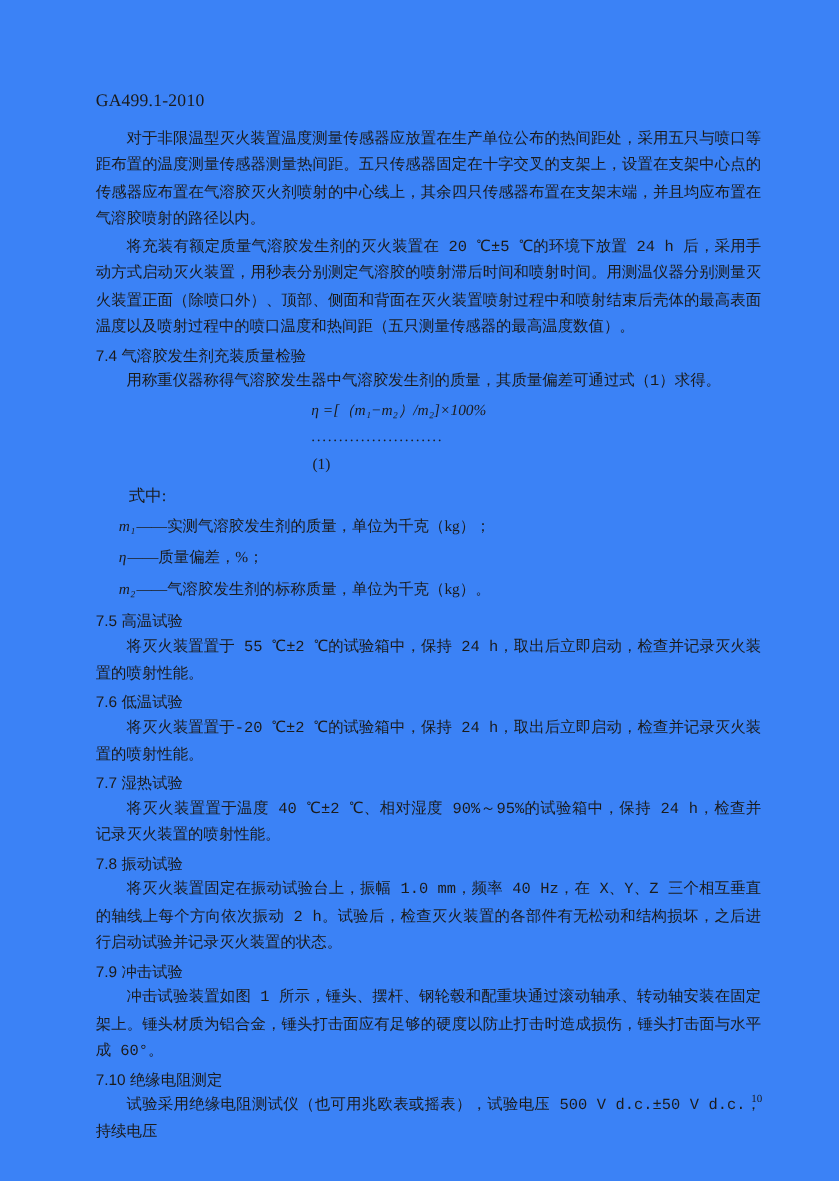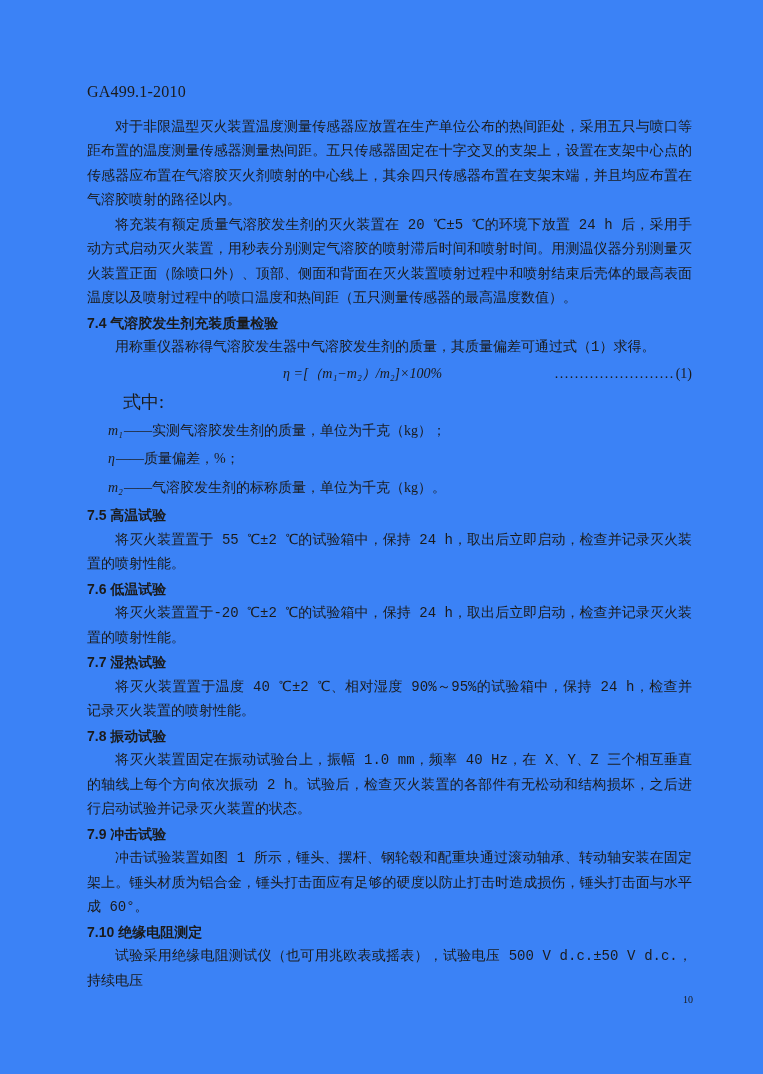"7.4 气溶胶发生剂充装质量检验" .heading { font-weight: 700 -> 400 }
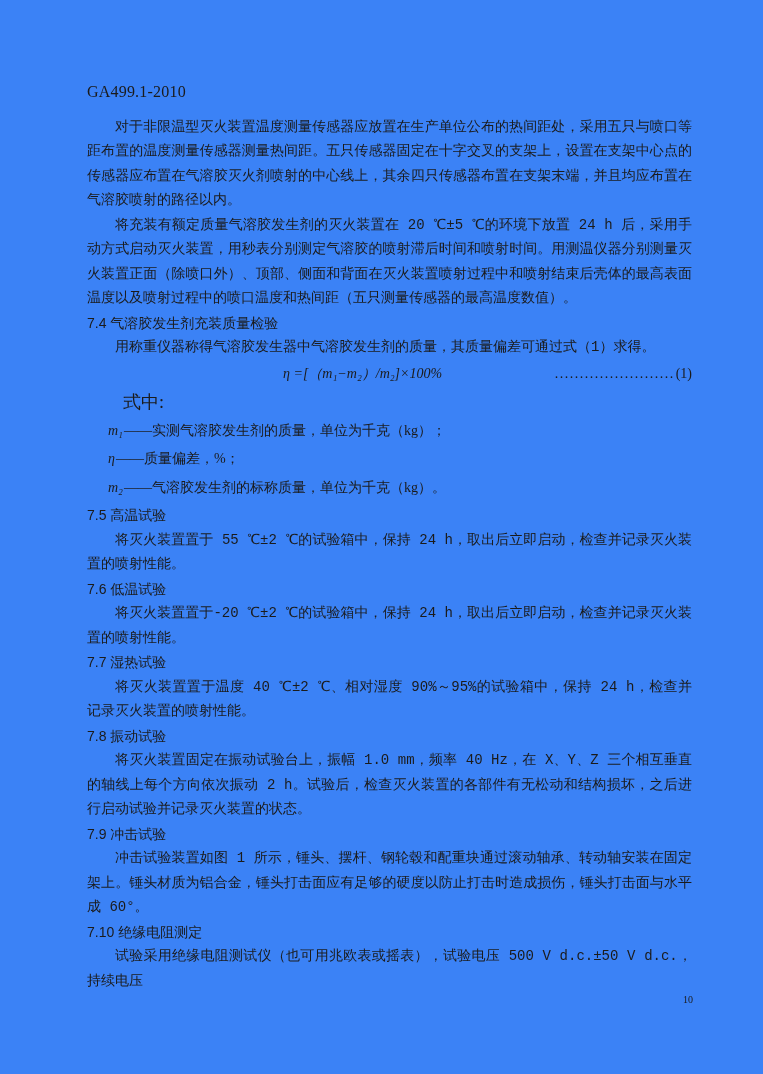"η =[（m₁−m₂）/m₂]×100%" .formula-row { flex-direction: none -> column }
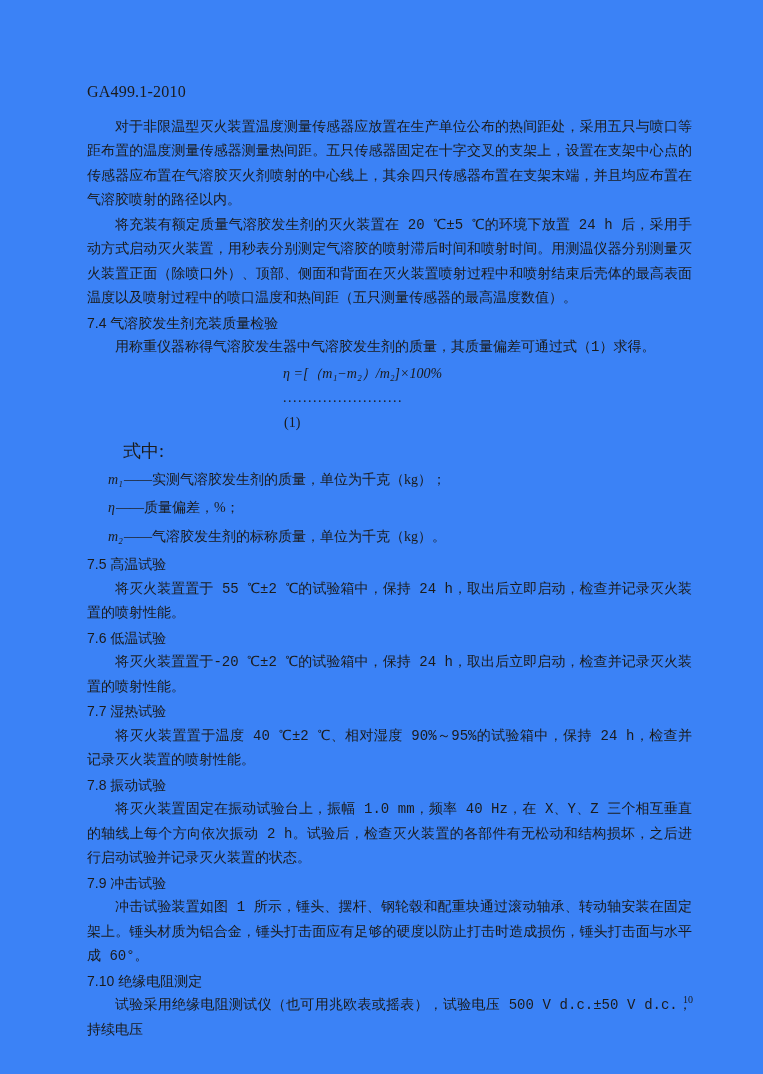"式中:" .where-label { font-size: 18px -> 15px }
